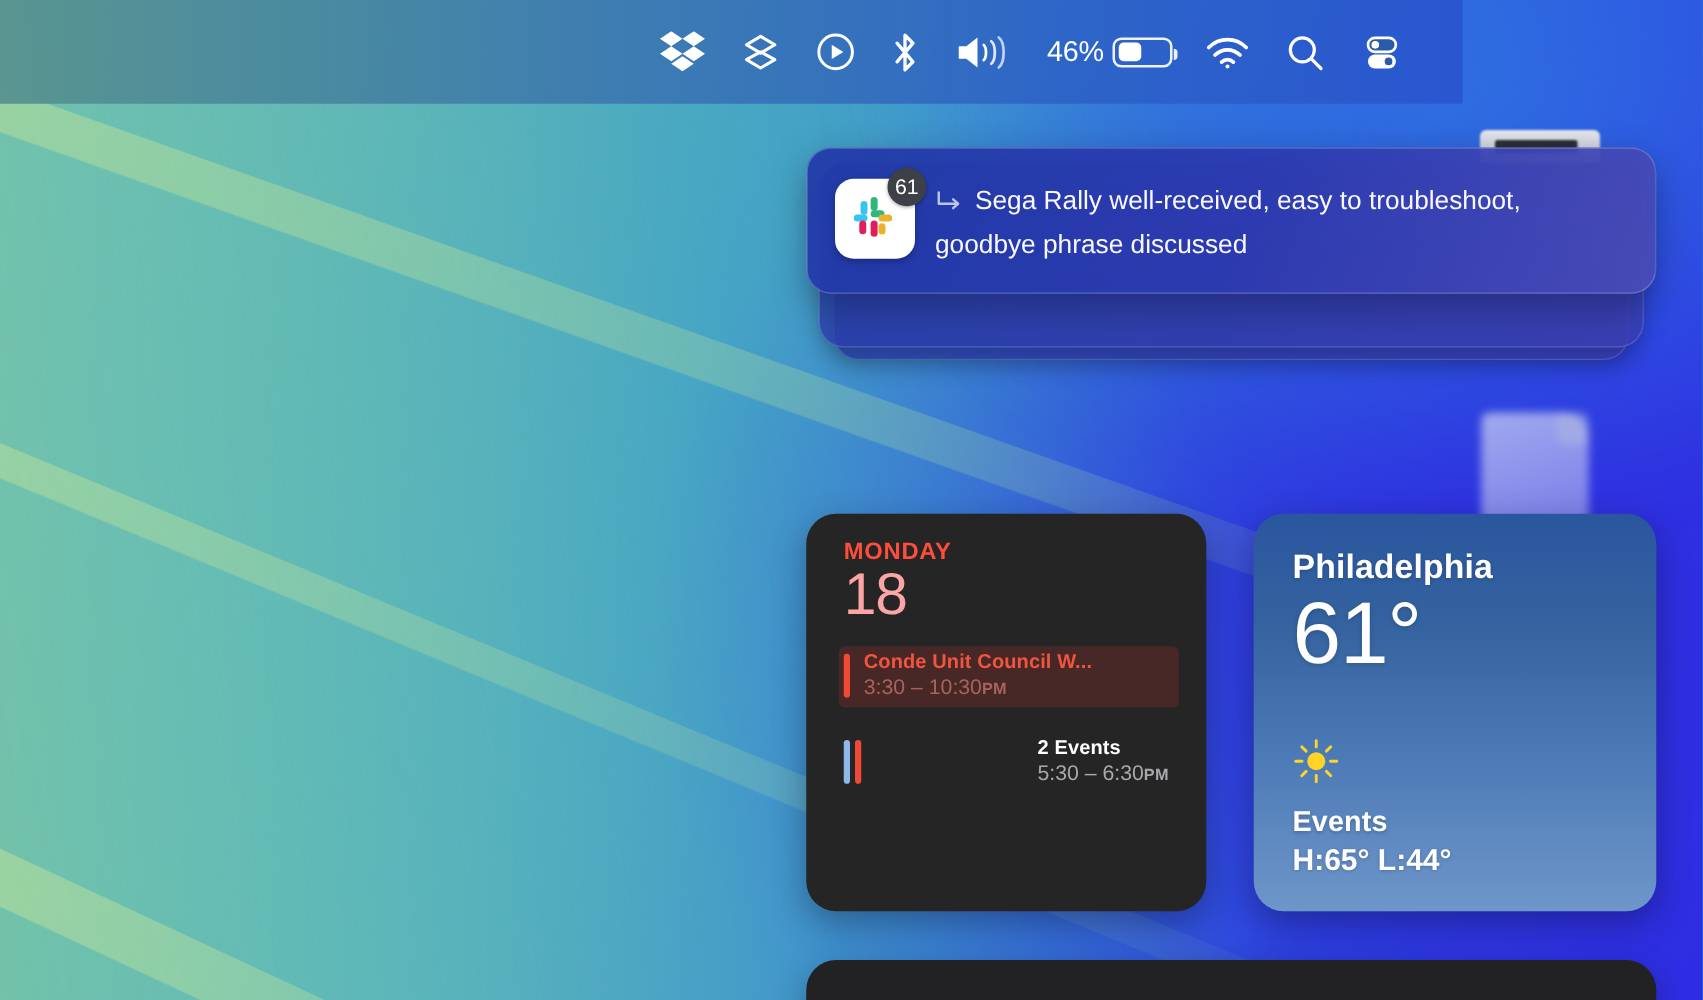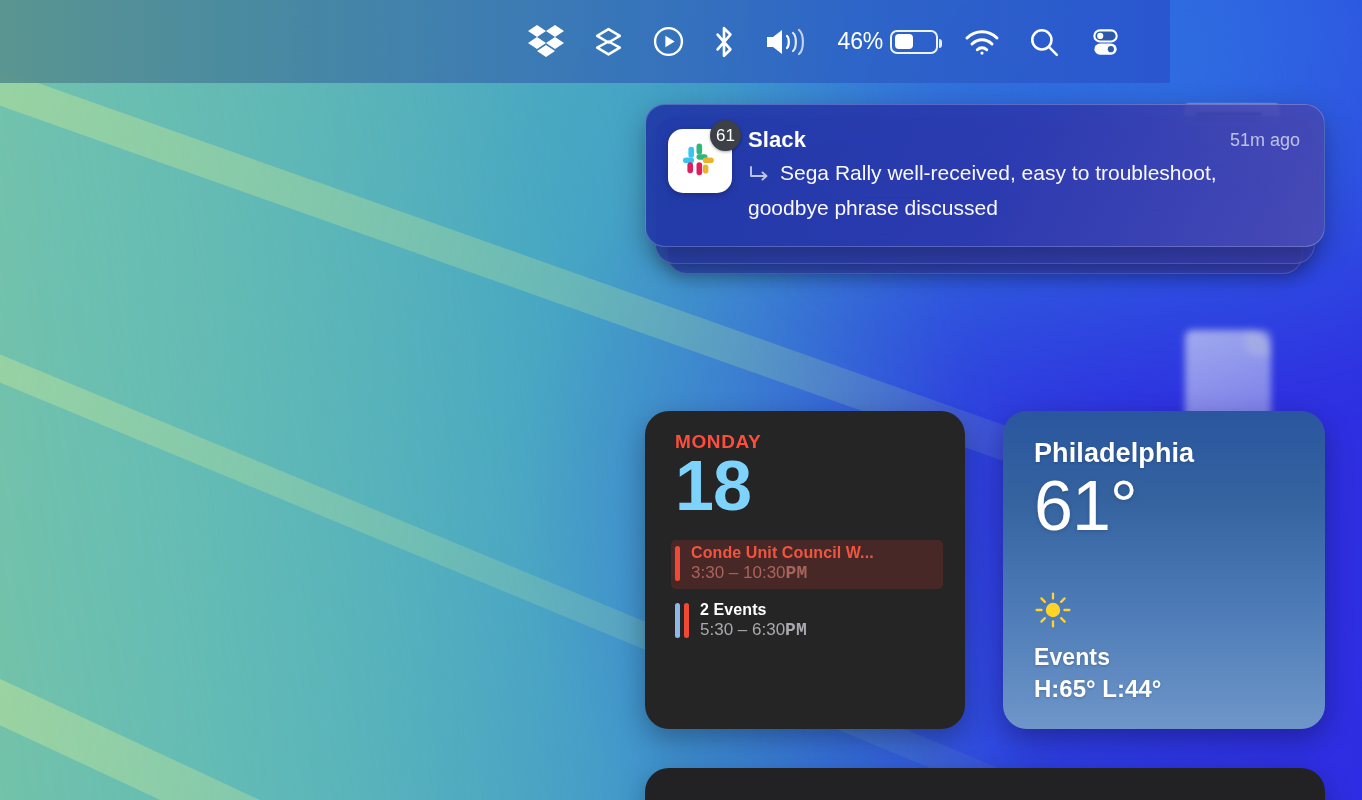"61" .notif-stack { top: 104px -> 118px }
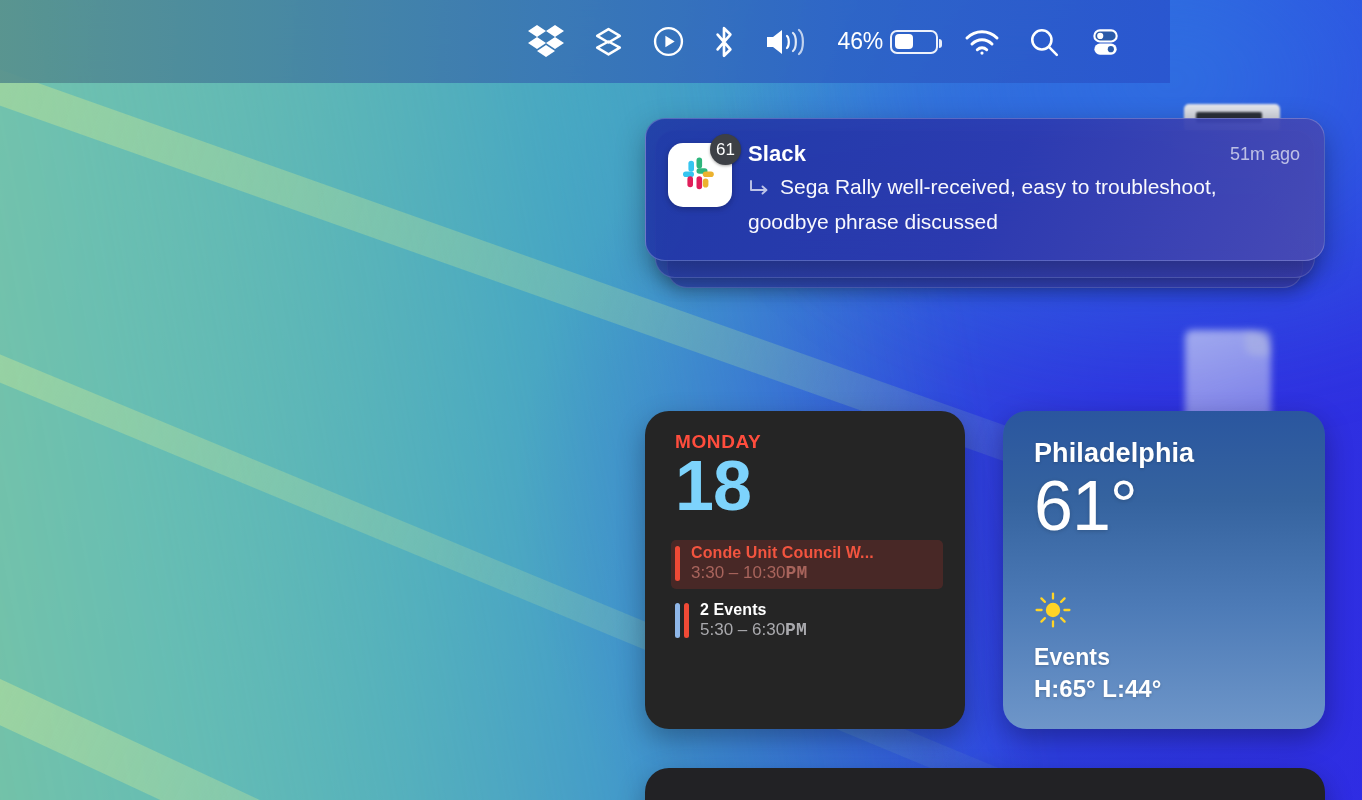"Slack" div.notif-toprow { html: <div> <span>Slack</span> <span>51m ago</span> </div> -> none }
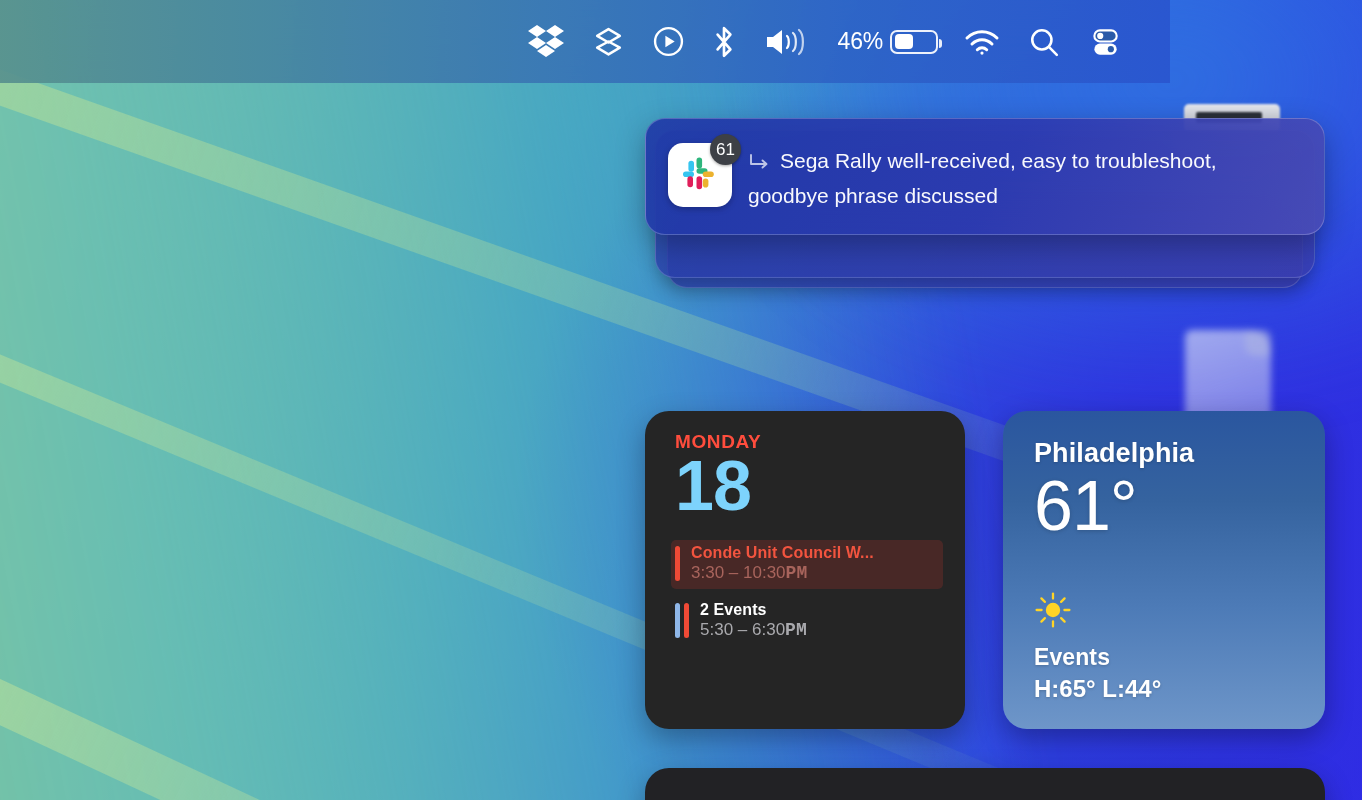"18" .cal-date { color: #7dd3fc -> #fca5a5; font-size: 70px -> 47px; font-weight: 700 -> 400 }
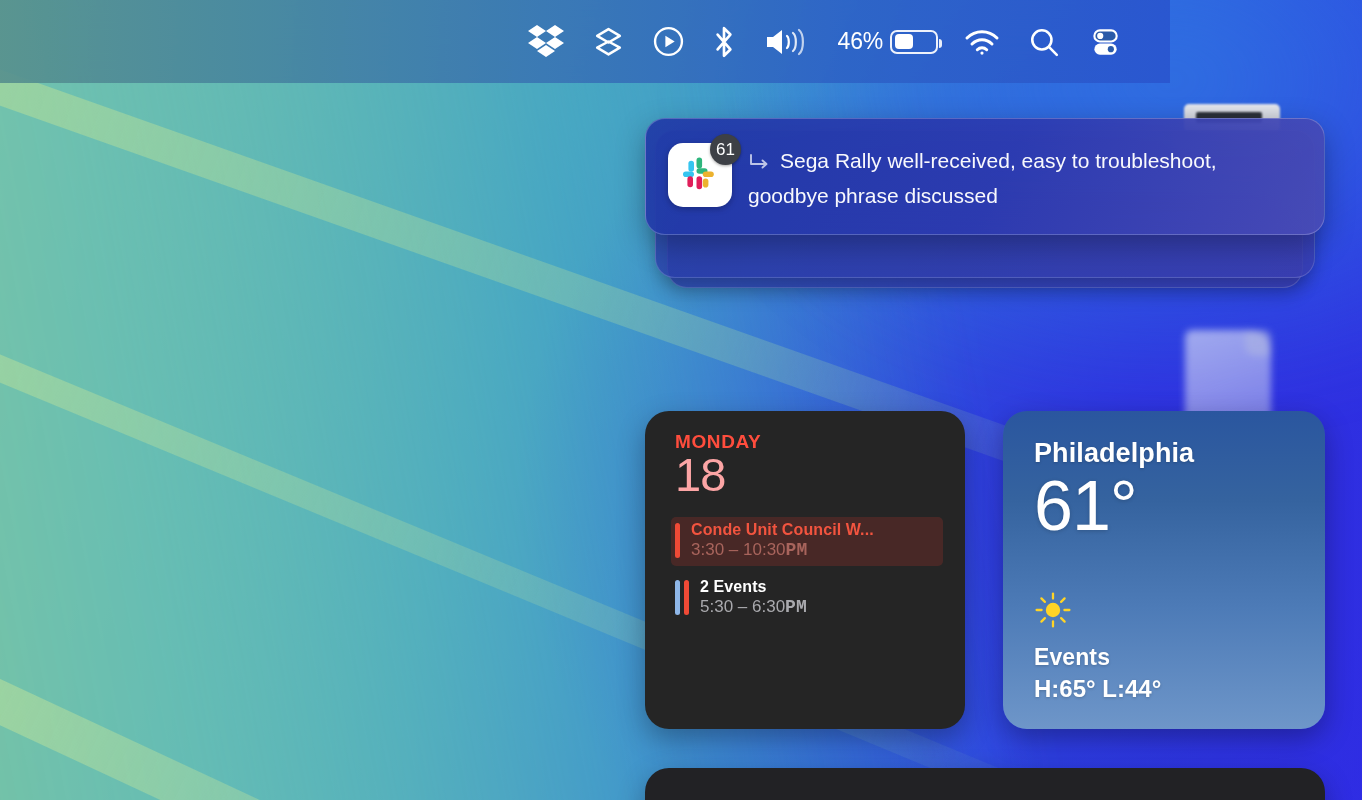"PM" .cal-ev-time .ampm { font-family: Liberation Mono, monospace -> none; font-size: 18px -> 13px }
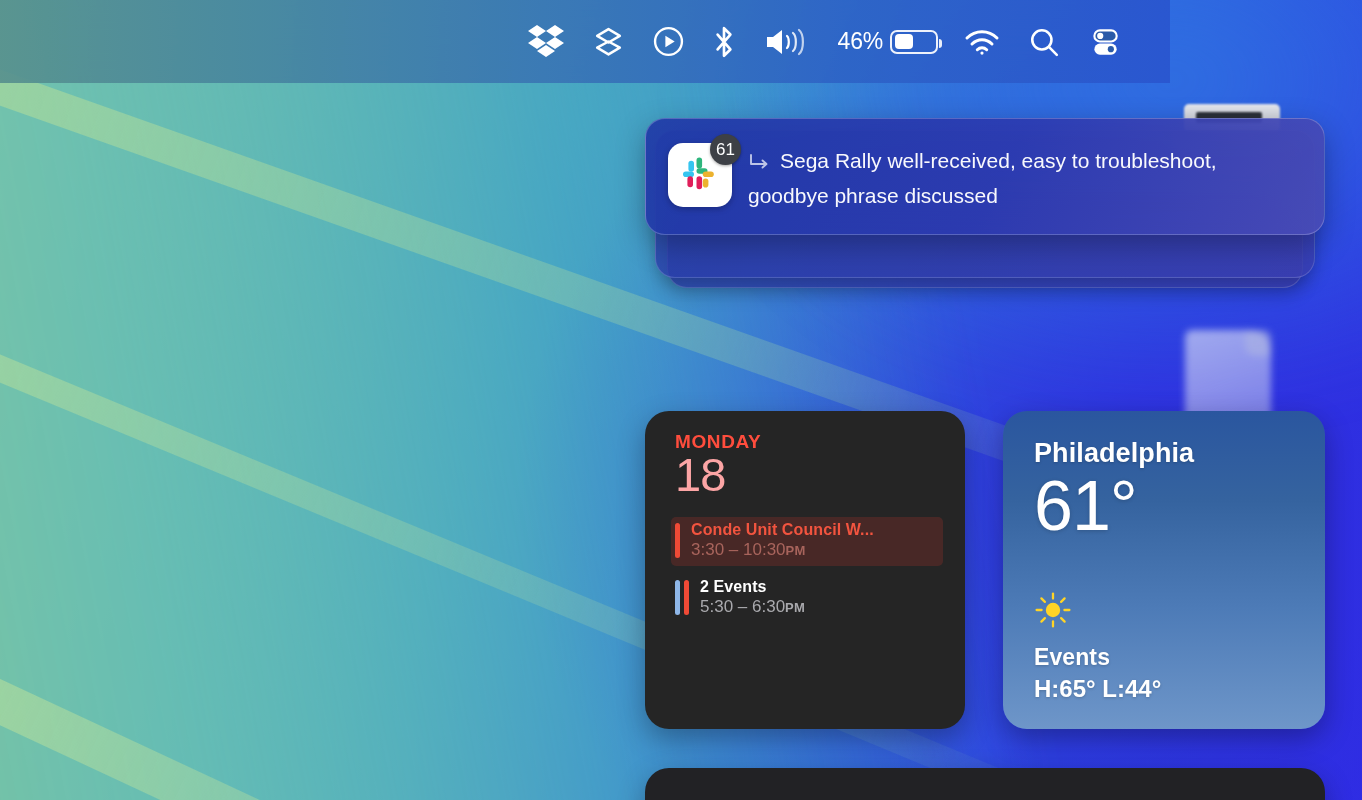"2 Events" div.cal-ev { justify-content: none -> space-between; margin-top: 8px -> 20px }
